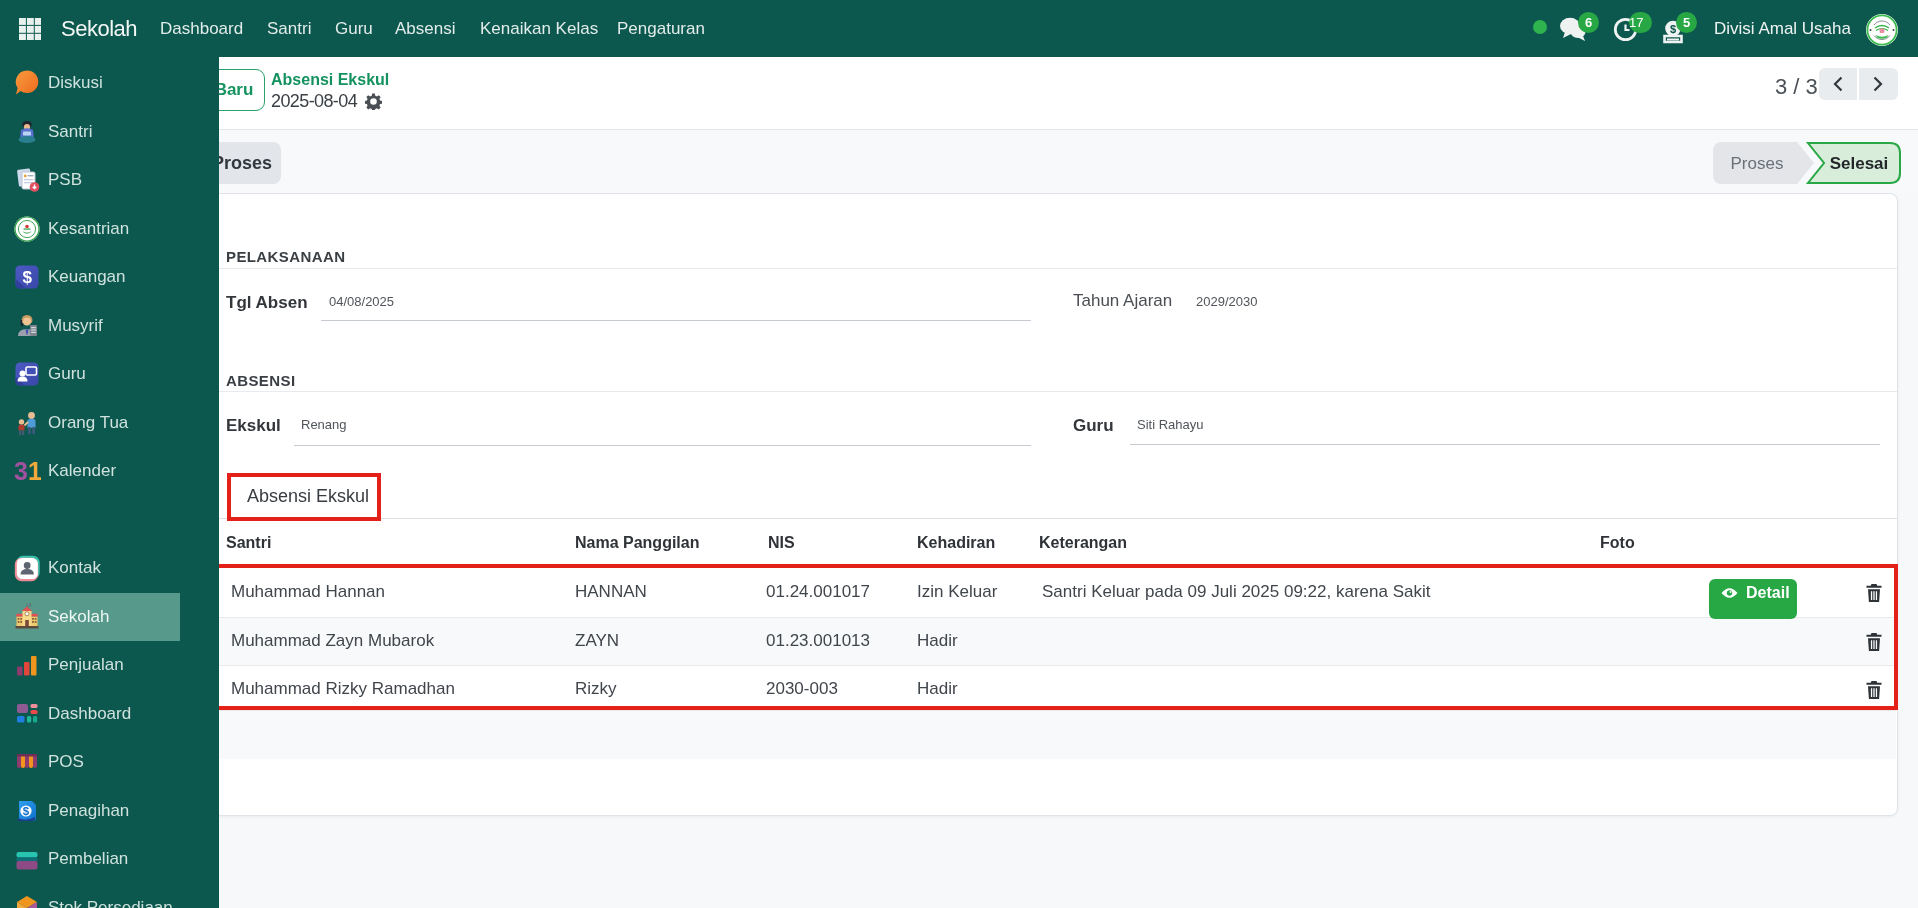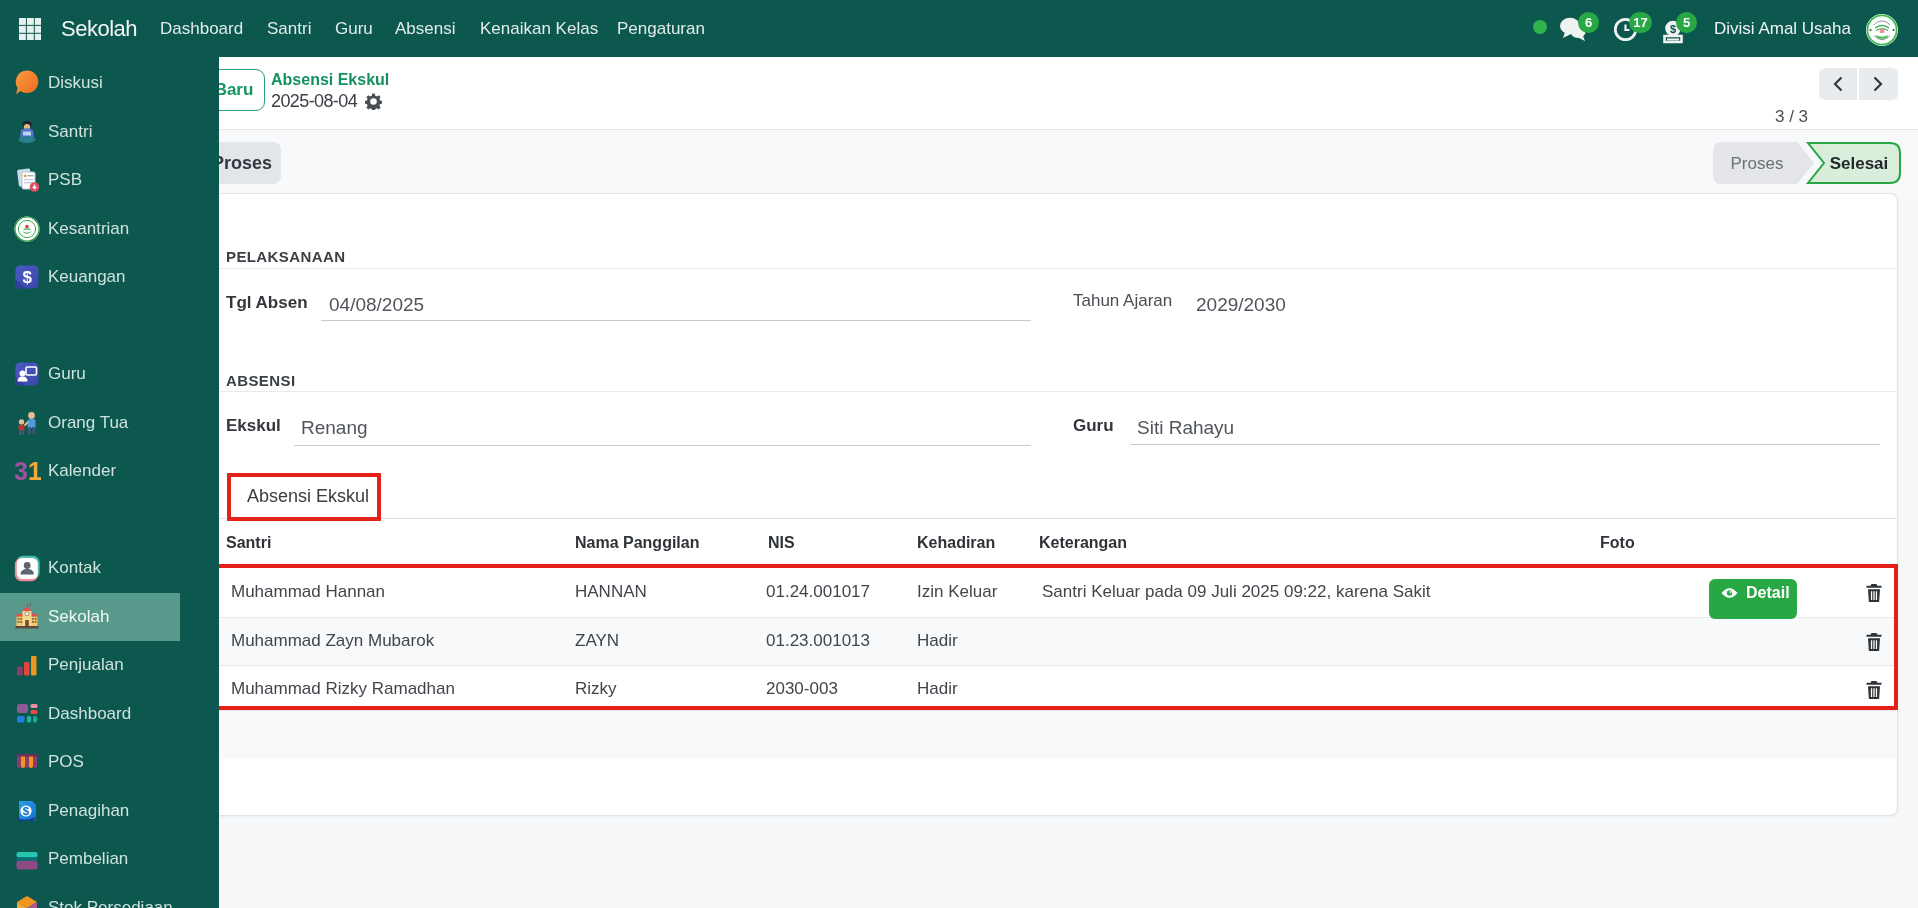"17" div.abs { font-weight: 700 -> 400; text-align: center -> none }
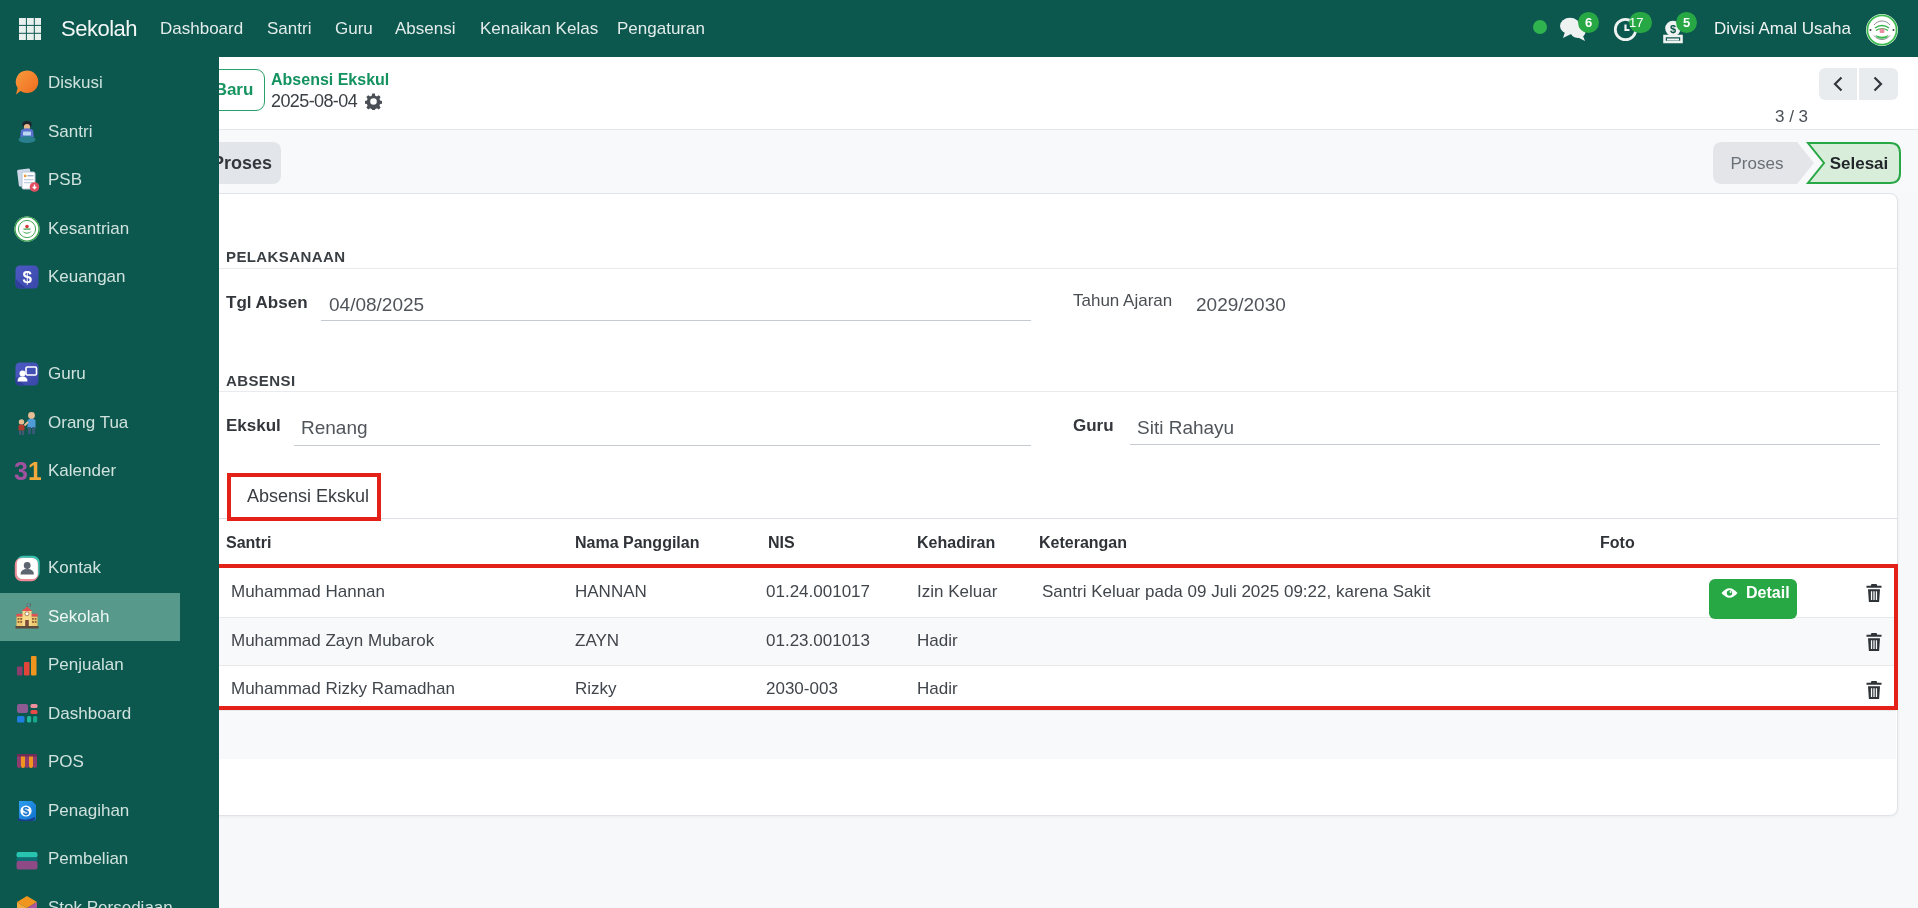"3 / 3" .pager-count { font-size: 17px -> 22px; margin-top: 33px -> none }
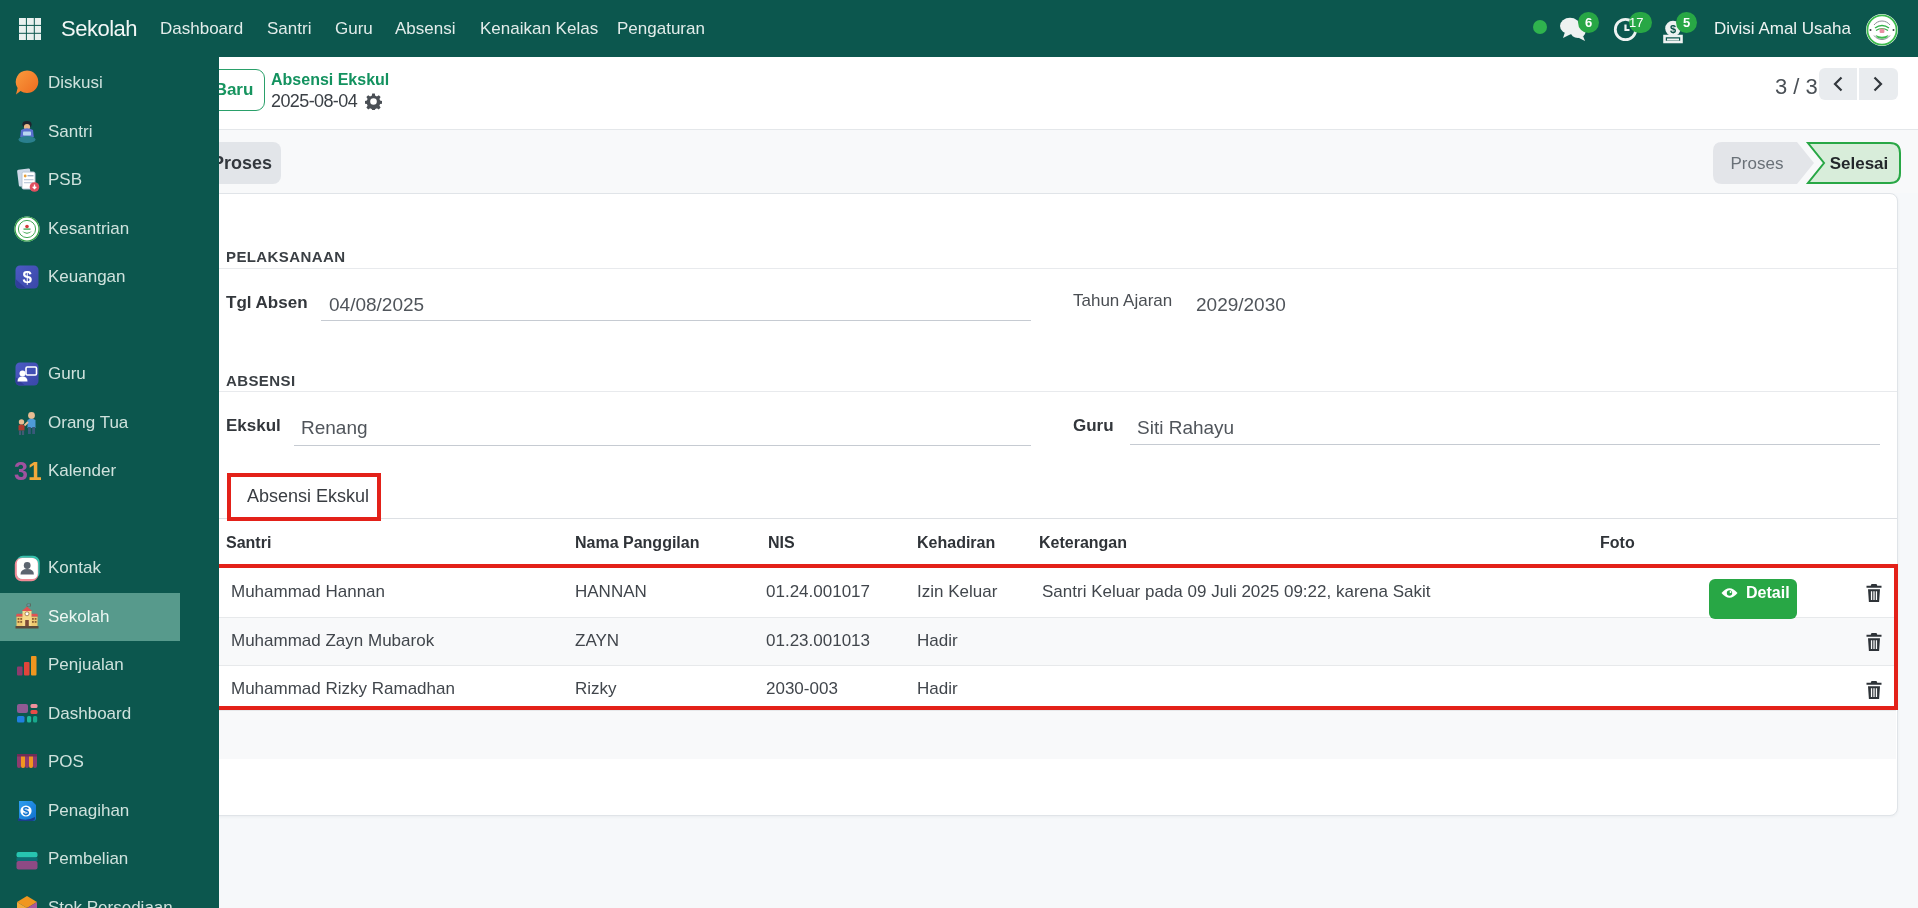"04/08/2025" .fval { font-size: 19px -> 13px }
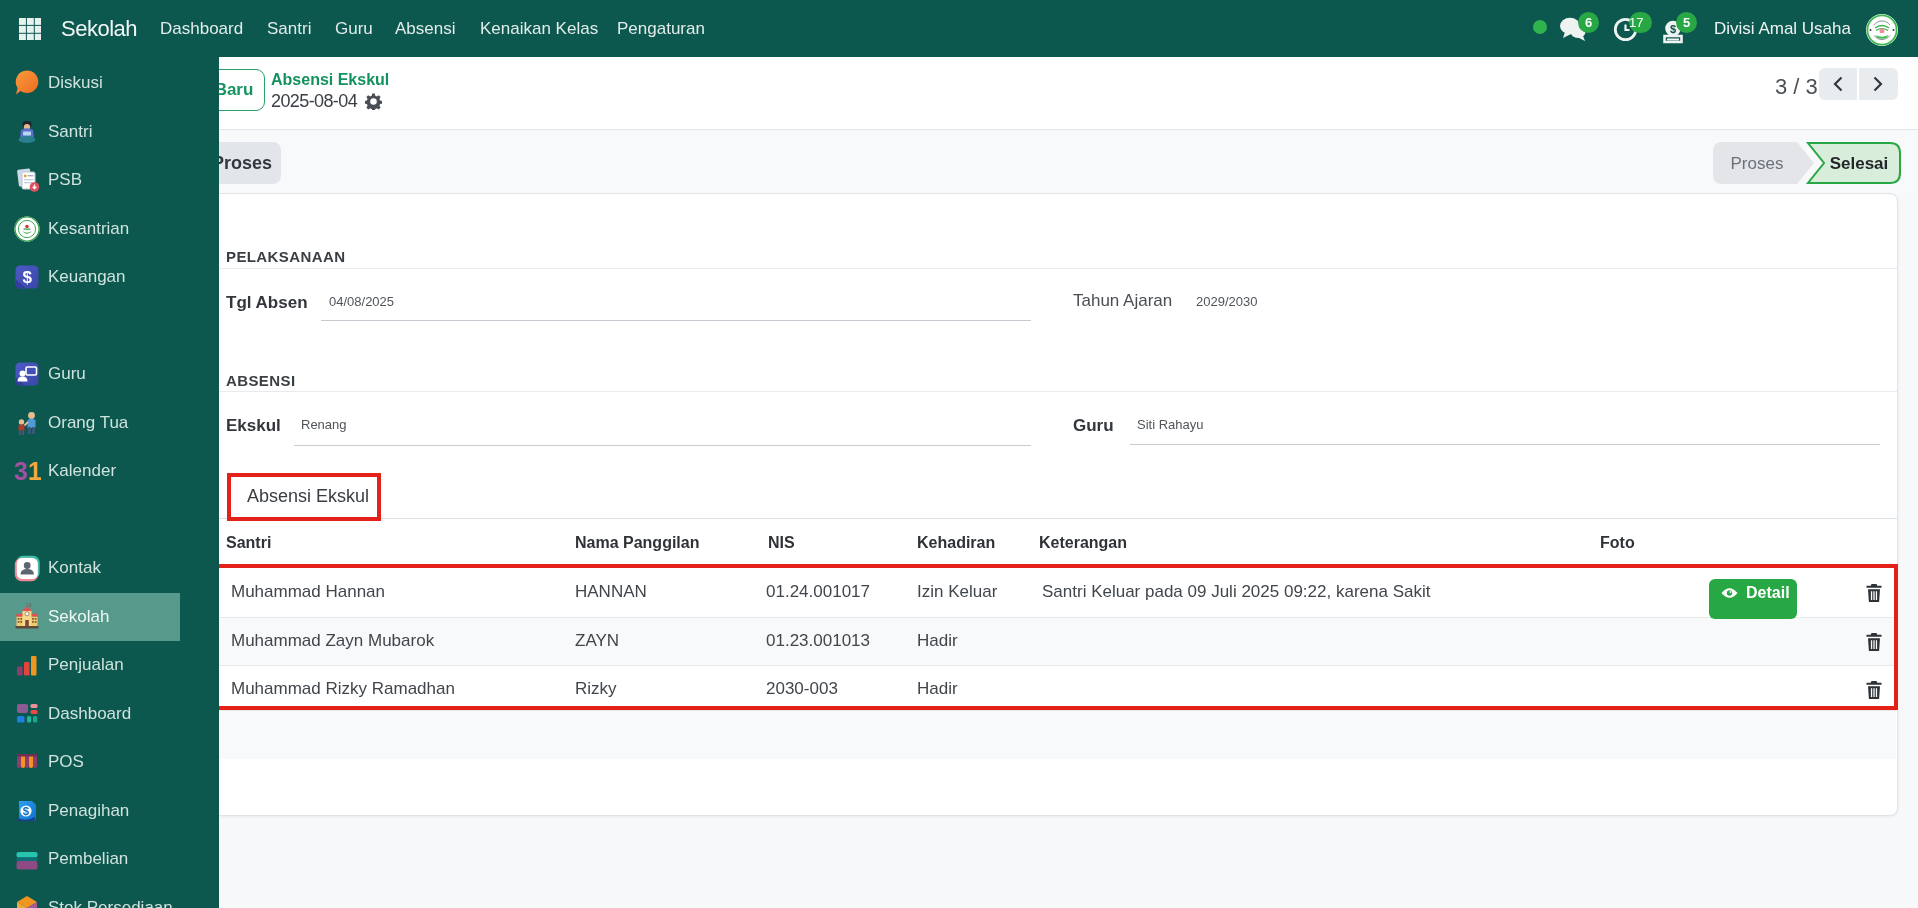"Musyrif" div.sitem { html: none -> <div> <svg> <path></path> <circle></circle> <path></path> <path></path> <rect></rect> <rect></rect> <rect></rect> <rect></rect> <path></path> <circle></circle> </svg> <span>Musyrif</span> </div> }
